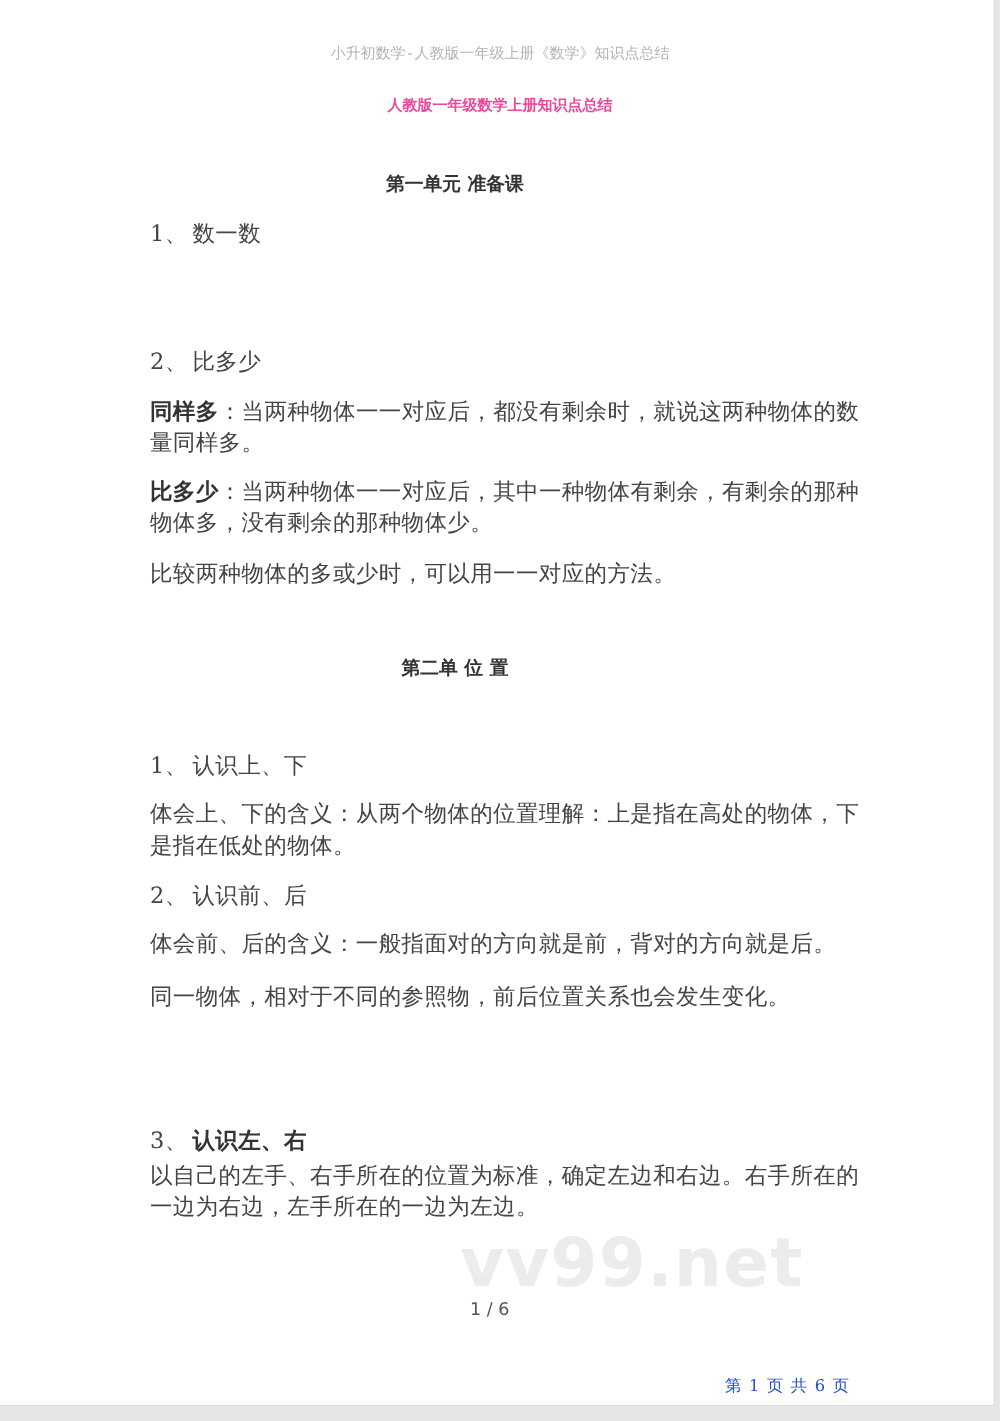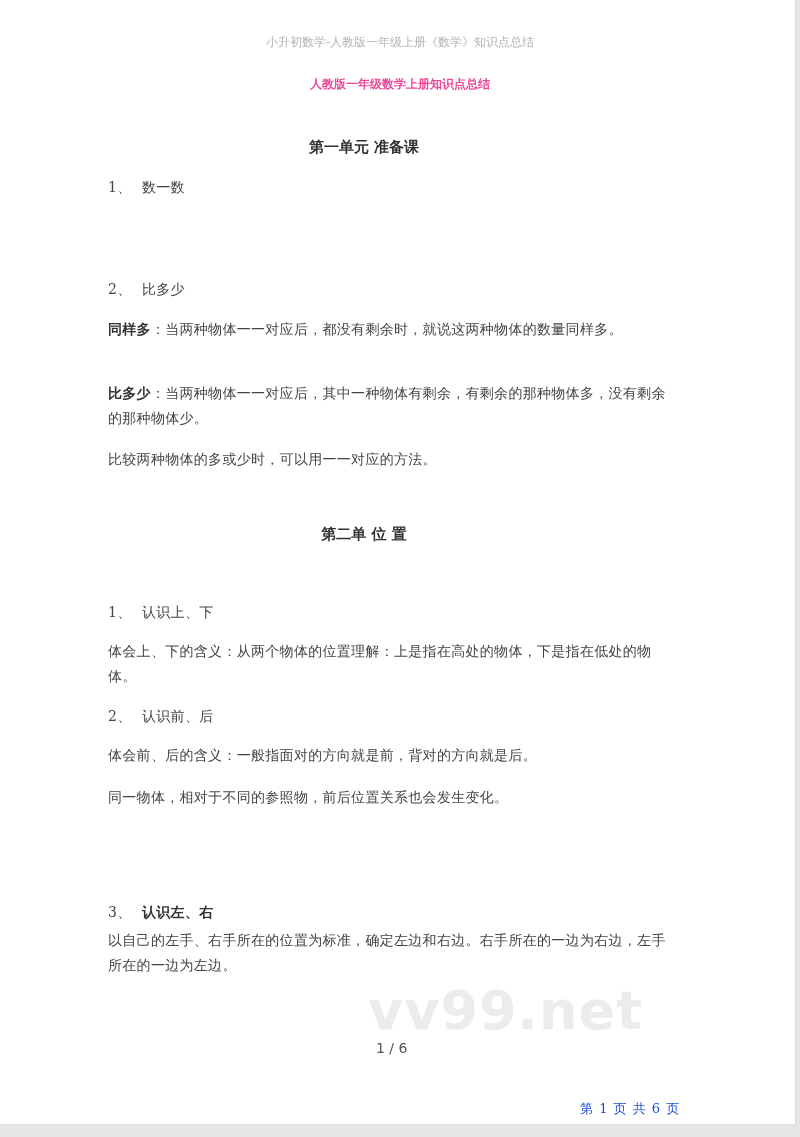"小升初数学-人教版一年级上册《数学》知识点总结" .running-header { font-family: Liberation Sans, sans-serif -> Liberation Mono, monospace }
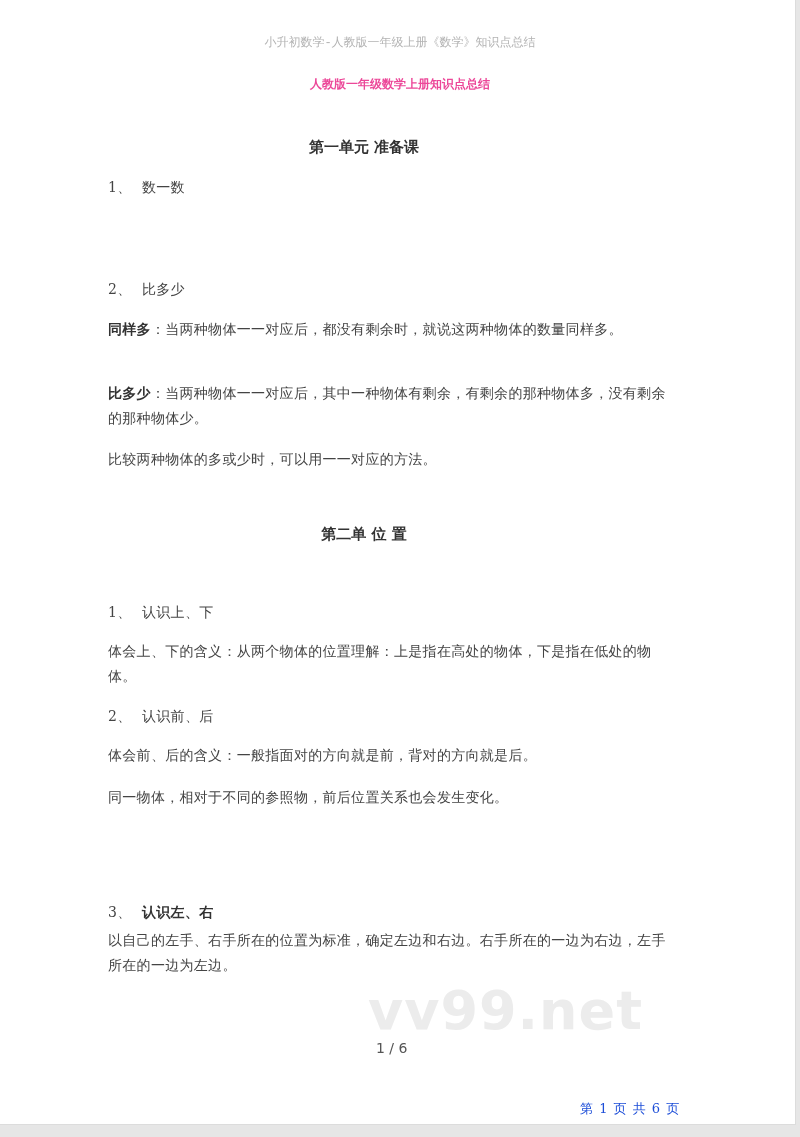"1、 数一数" .para { font-size: 14px -> 18px; left: 108px -> 120px }
